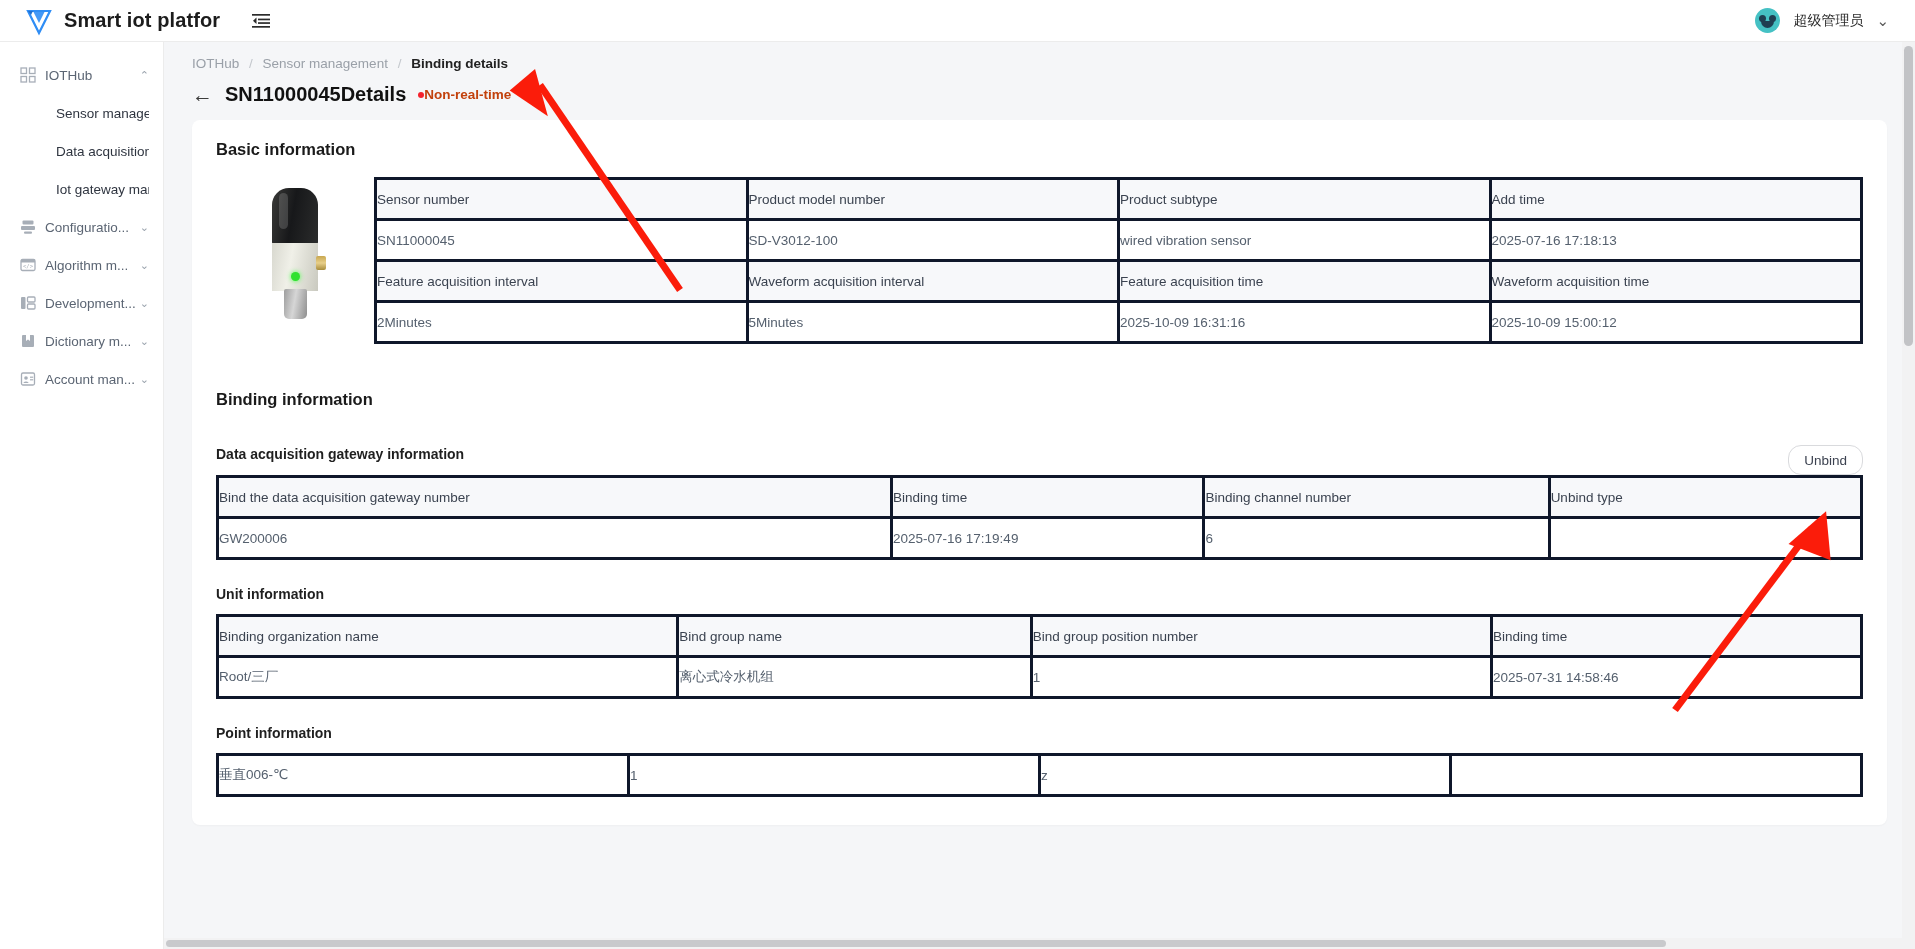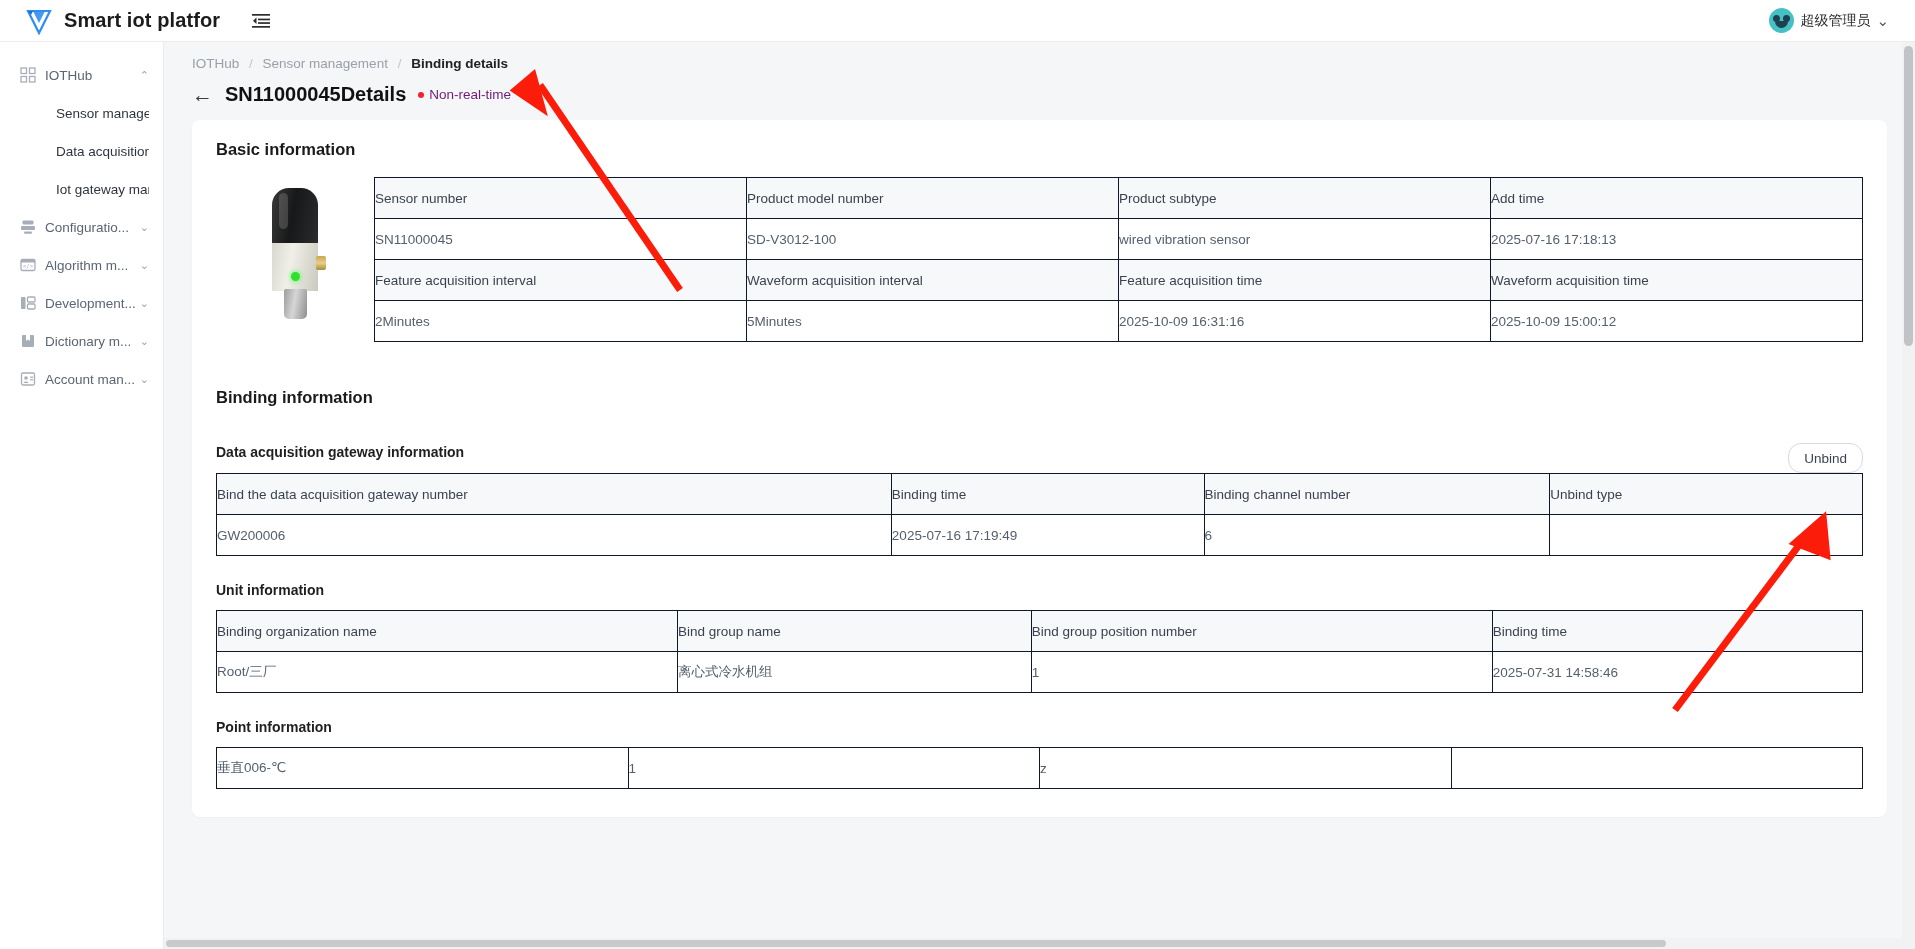"超级管理员" .topbar-right { gap: 6px -> 13px }
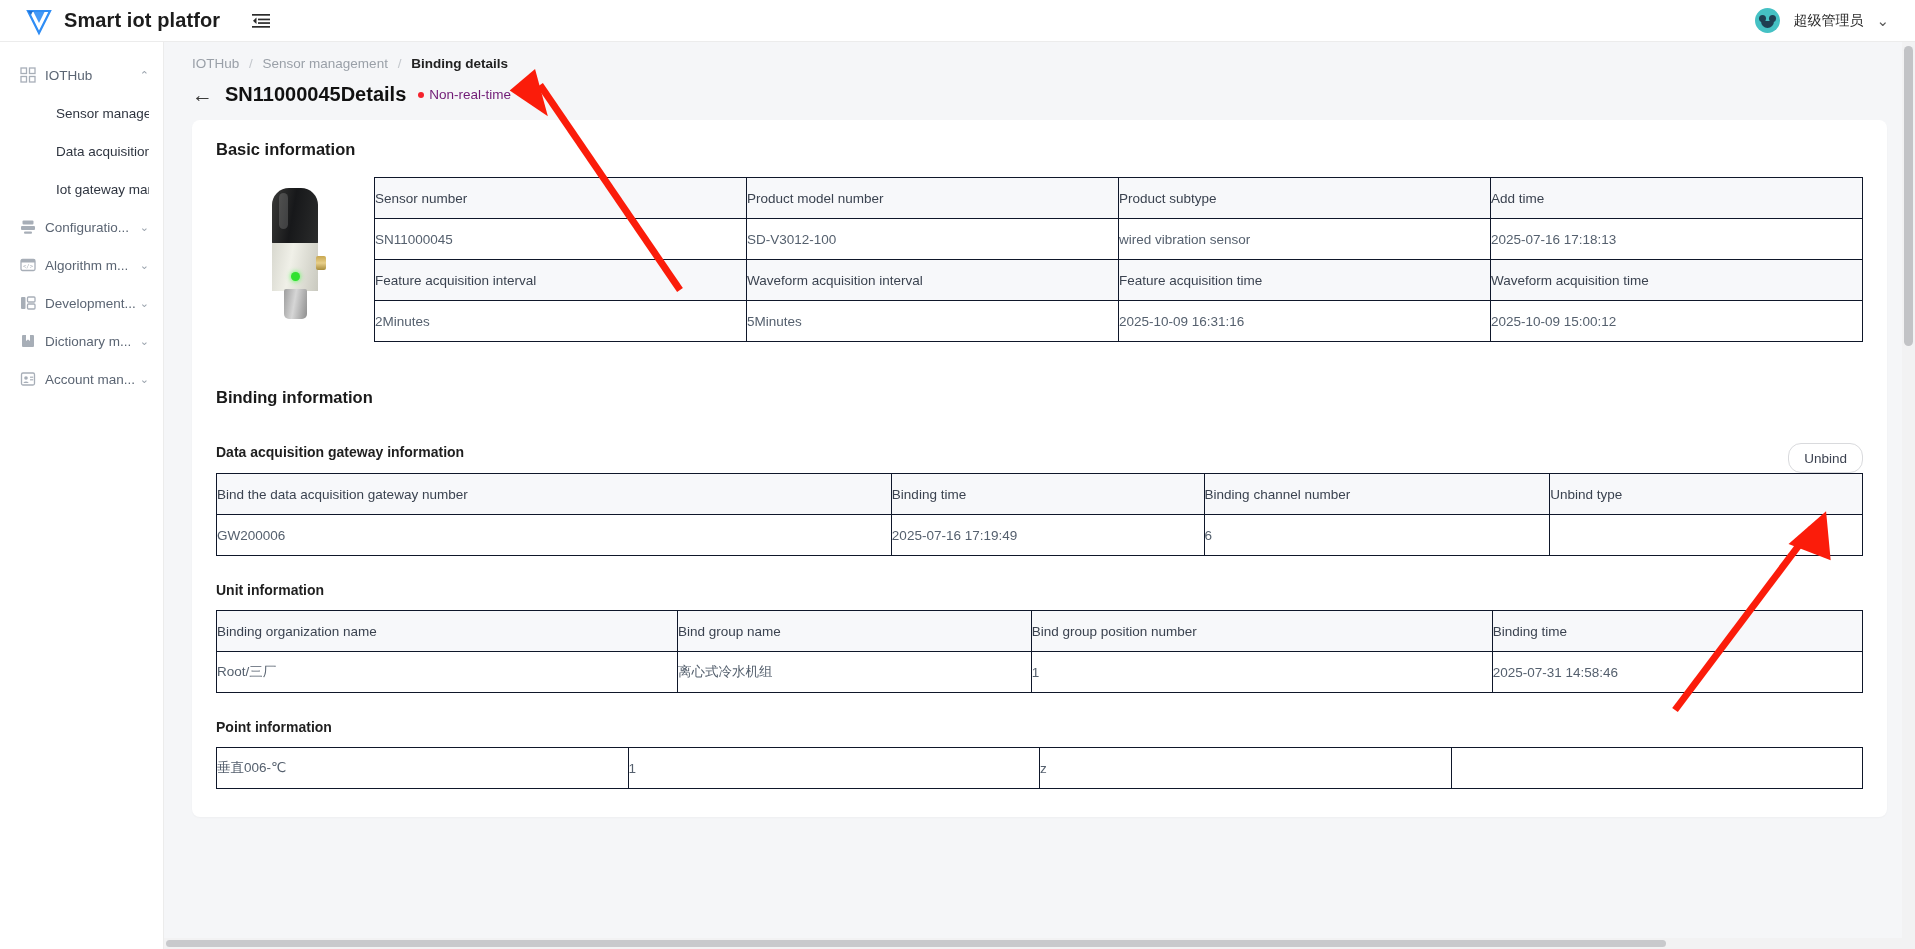"Non-real-time" .status-badge { color: #701a75 -> #c2410c; font-weight: none -> bold; gap: 5px -> none }
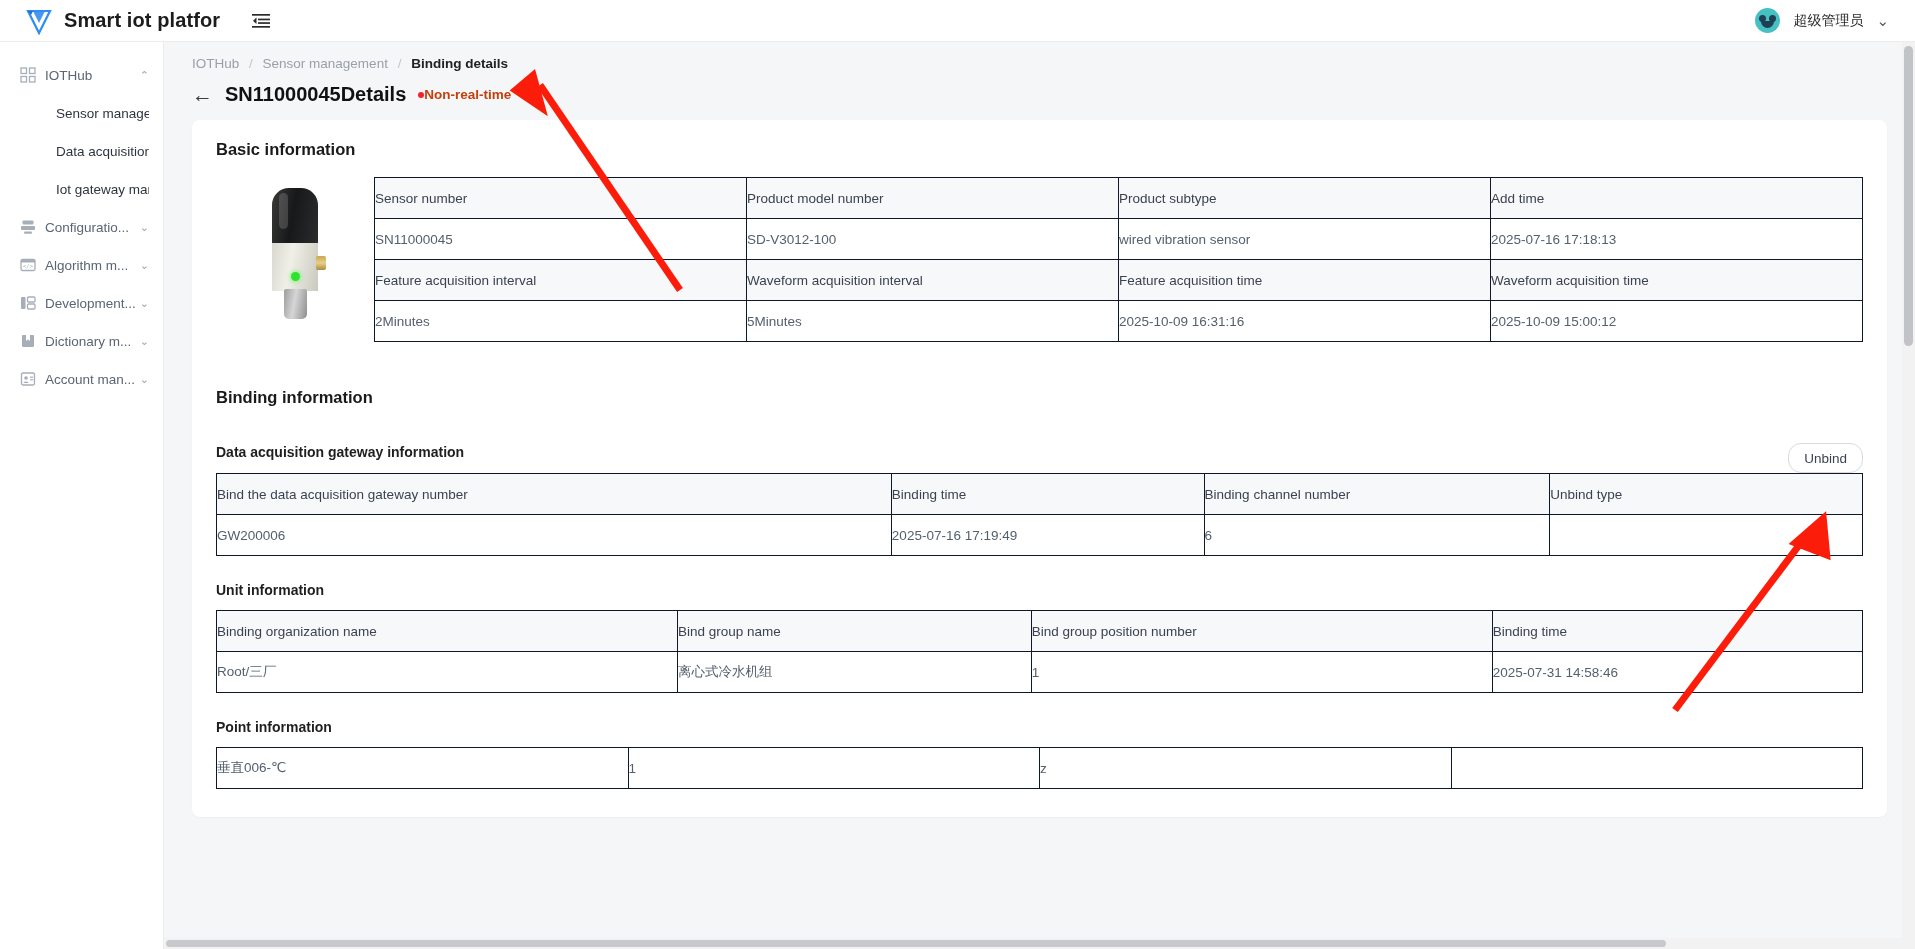"Sensor number" table.grid th, table.grid td { border: 1px solid #0f172a -> 3px solid #0f172a }
